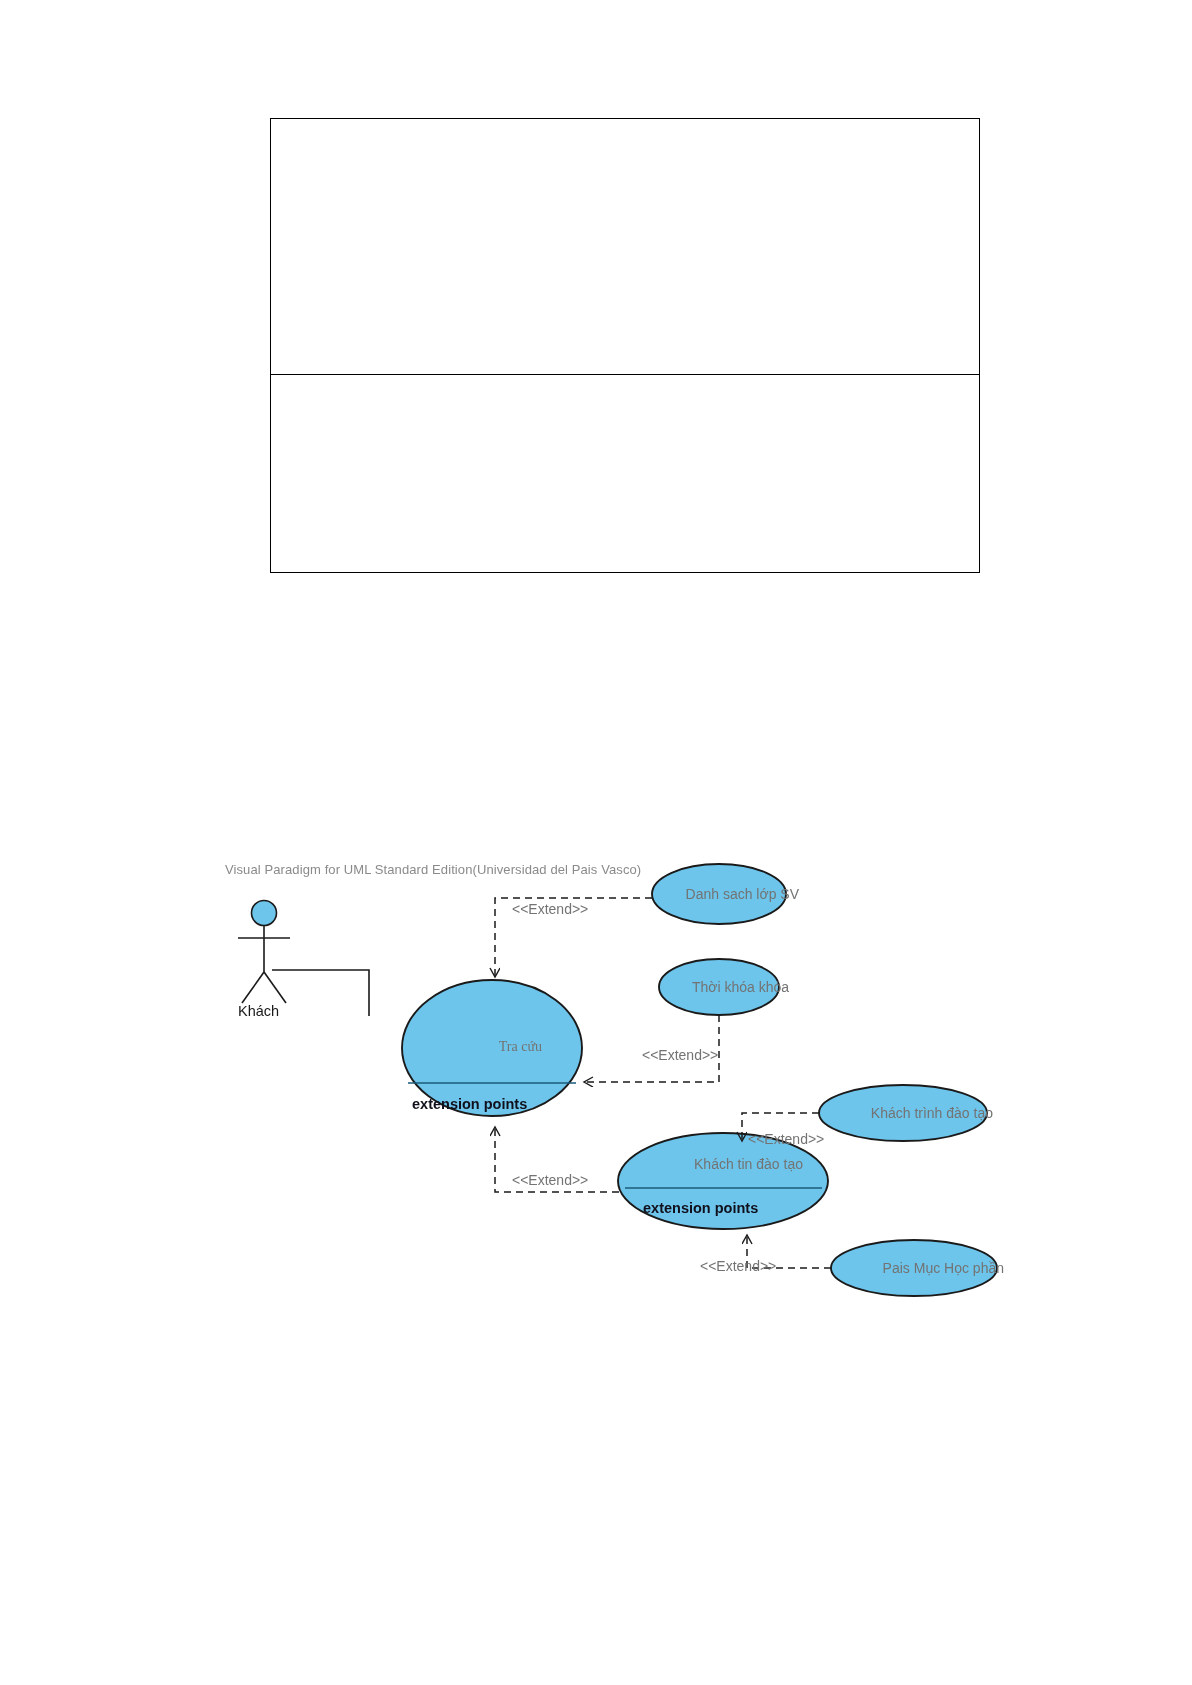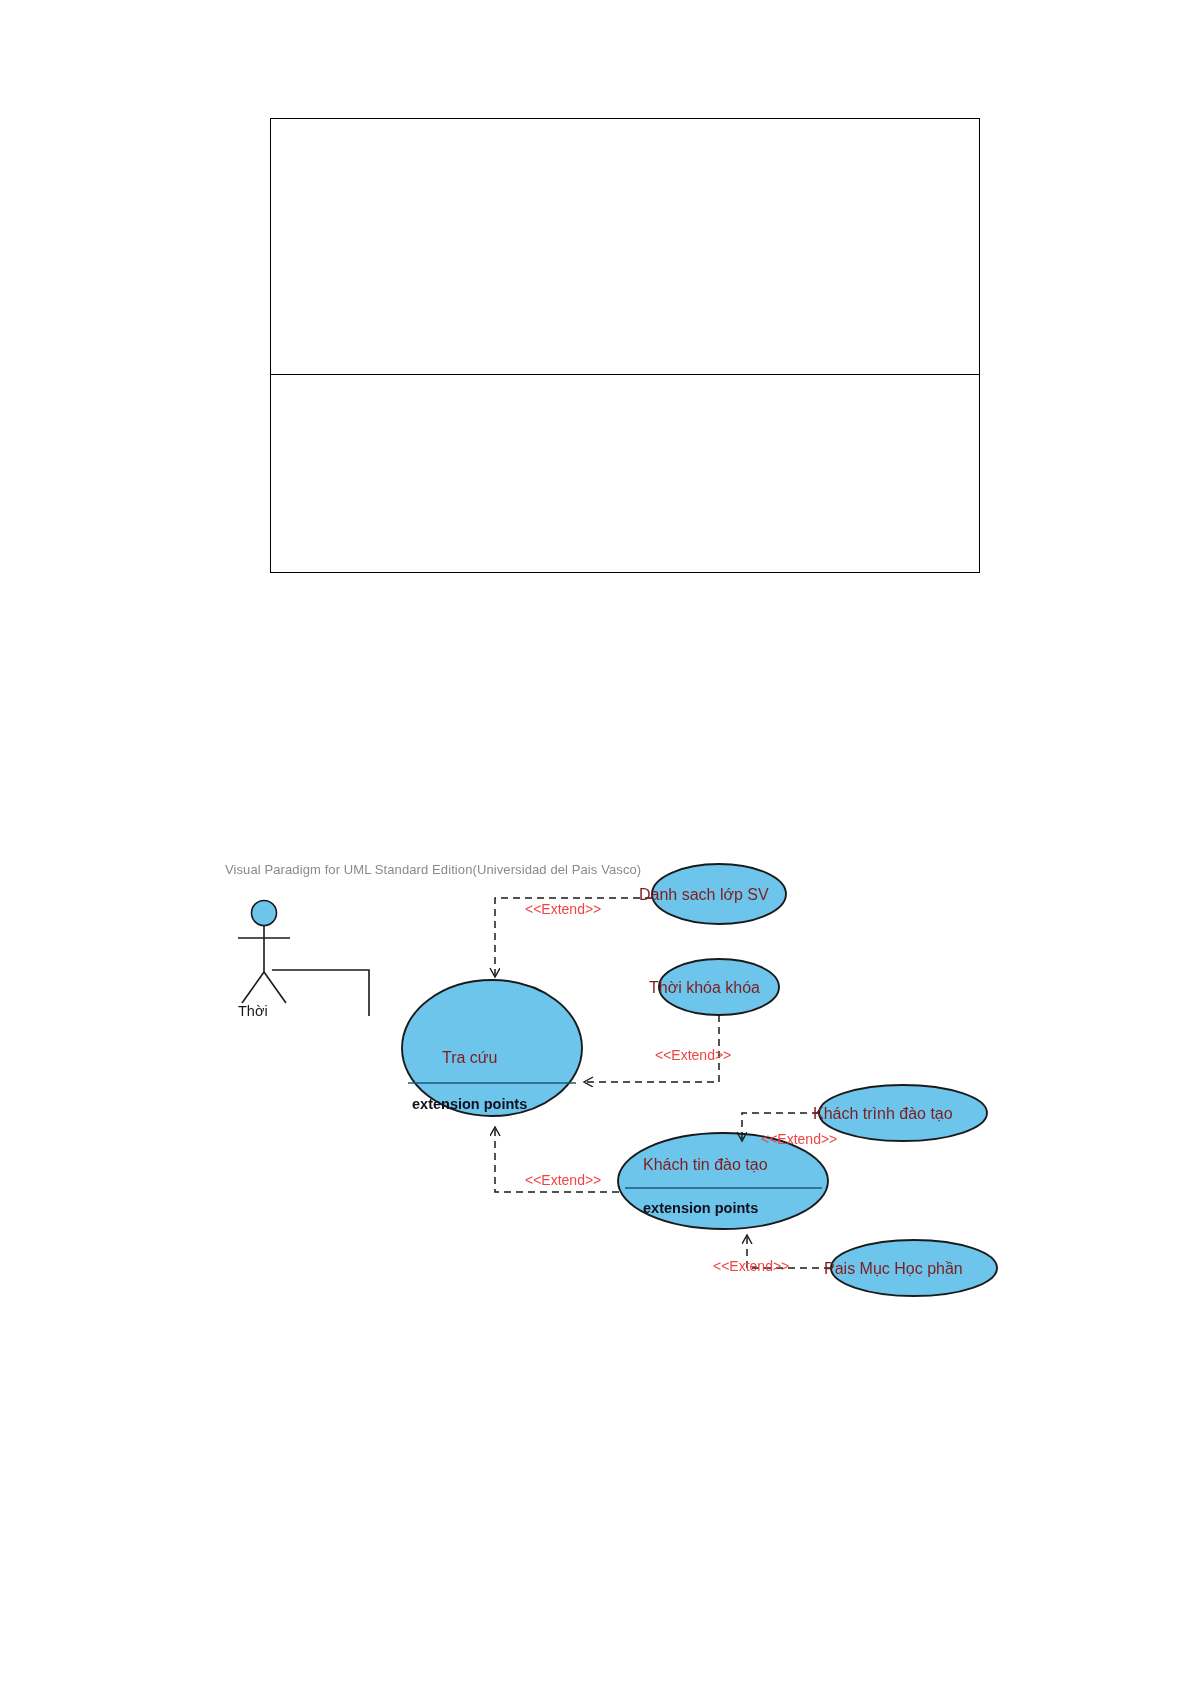"Danh sach lớp SV" .uc-label { color: #7f1d1d -> #737373; font-size: 16px -> 14px; text-align: left -> right }
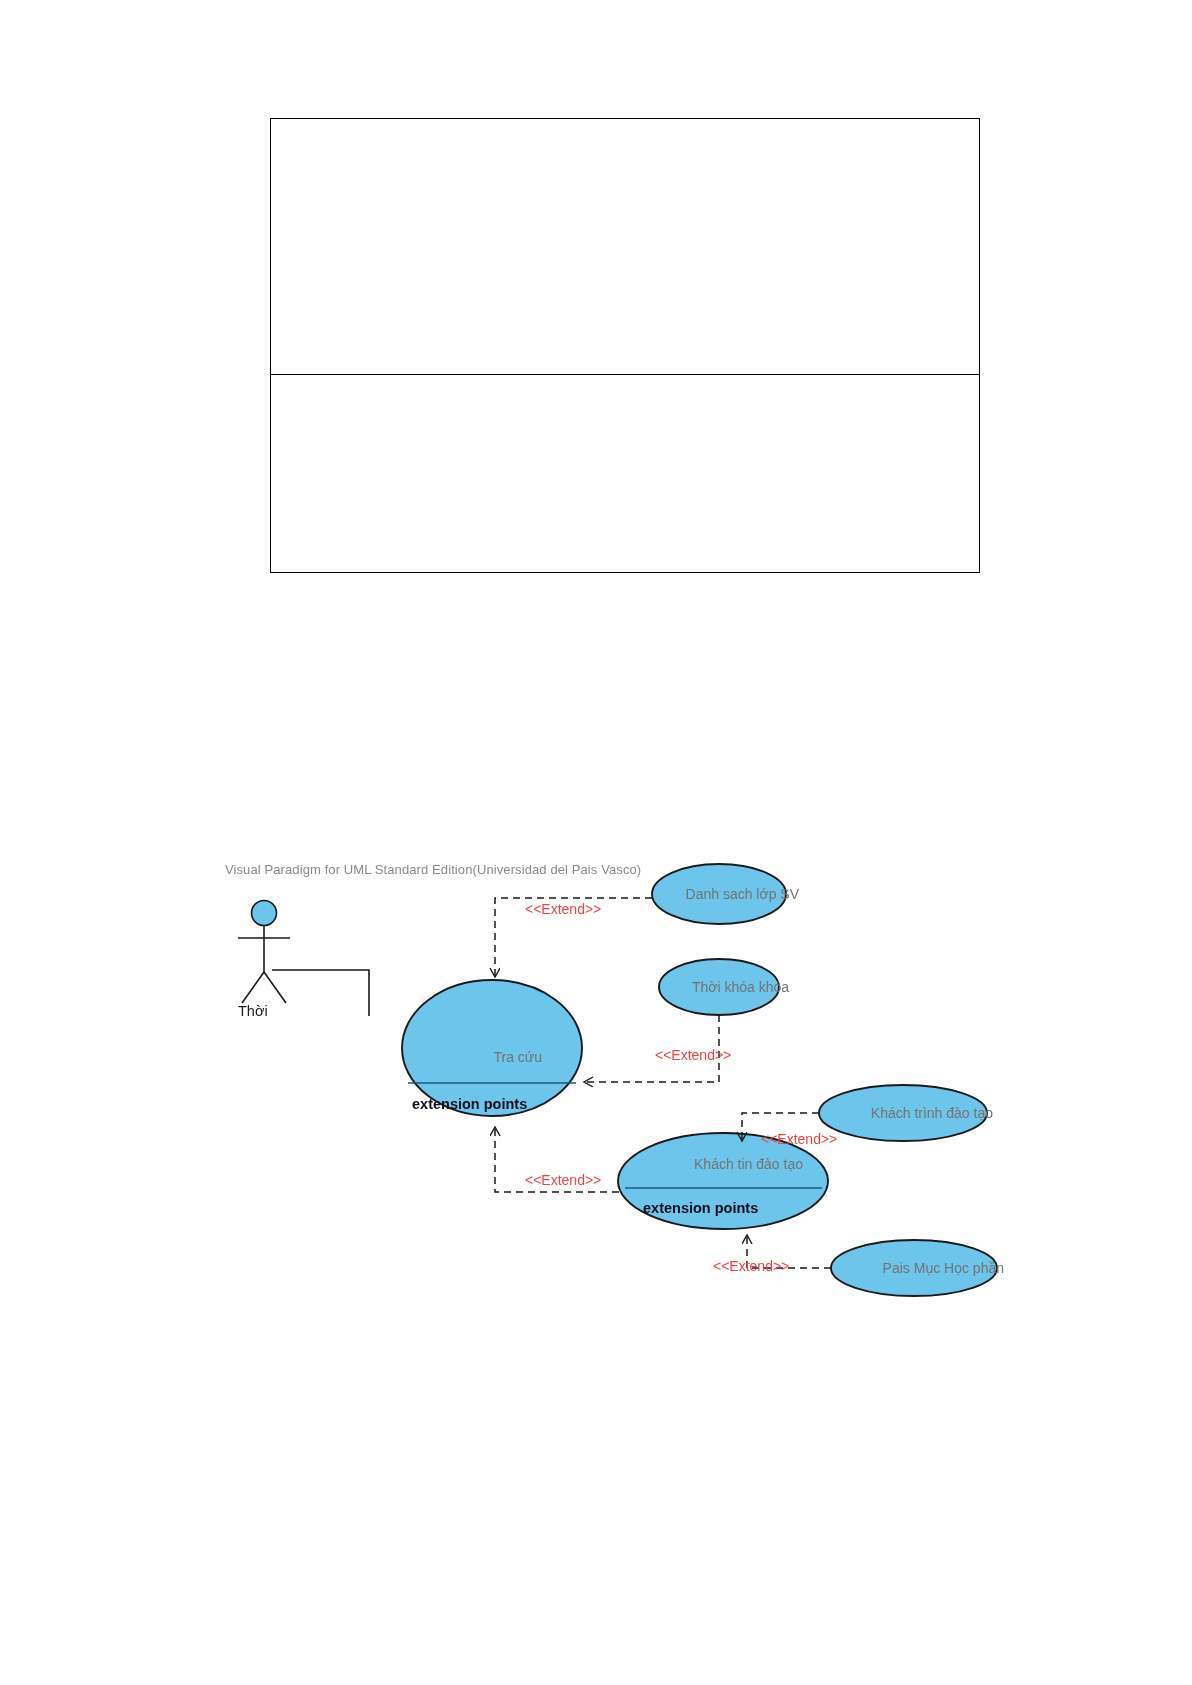"<<Extend>>" .rel-label { color: #ef4444 -> #737373; margin-left: 13px -> none }
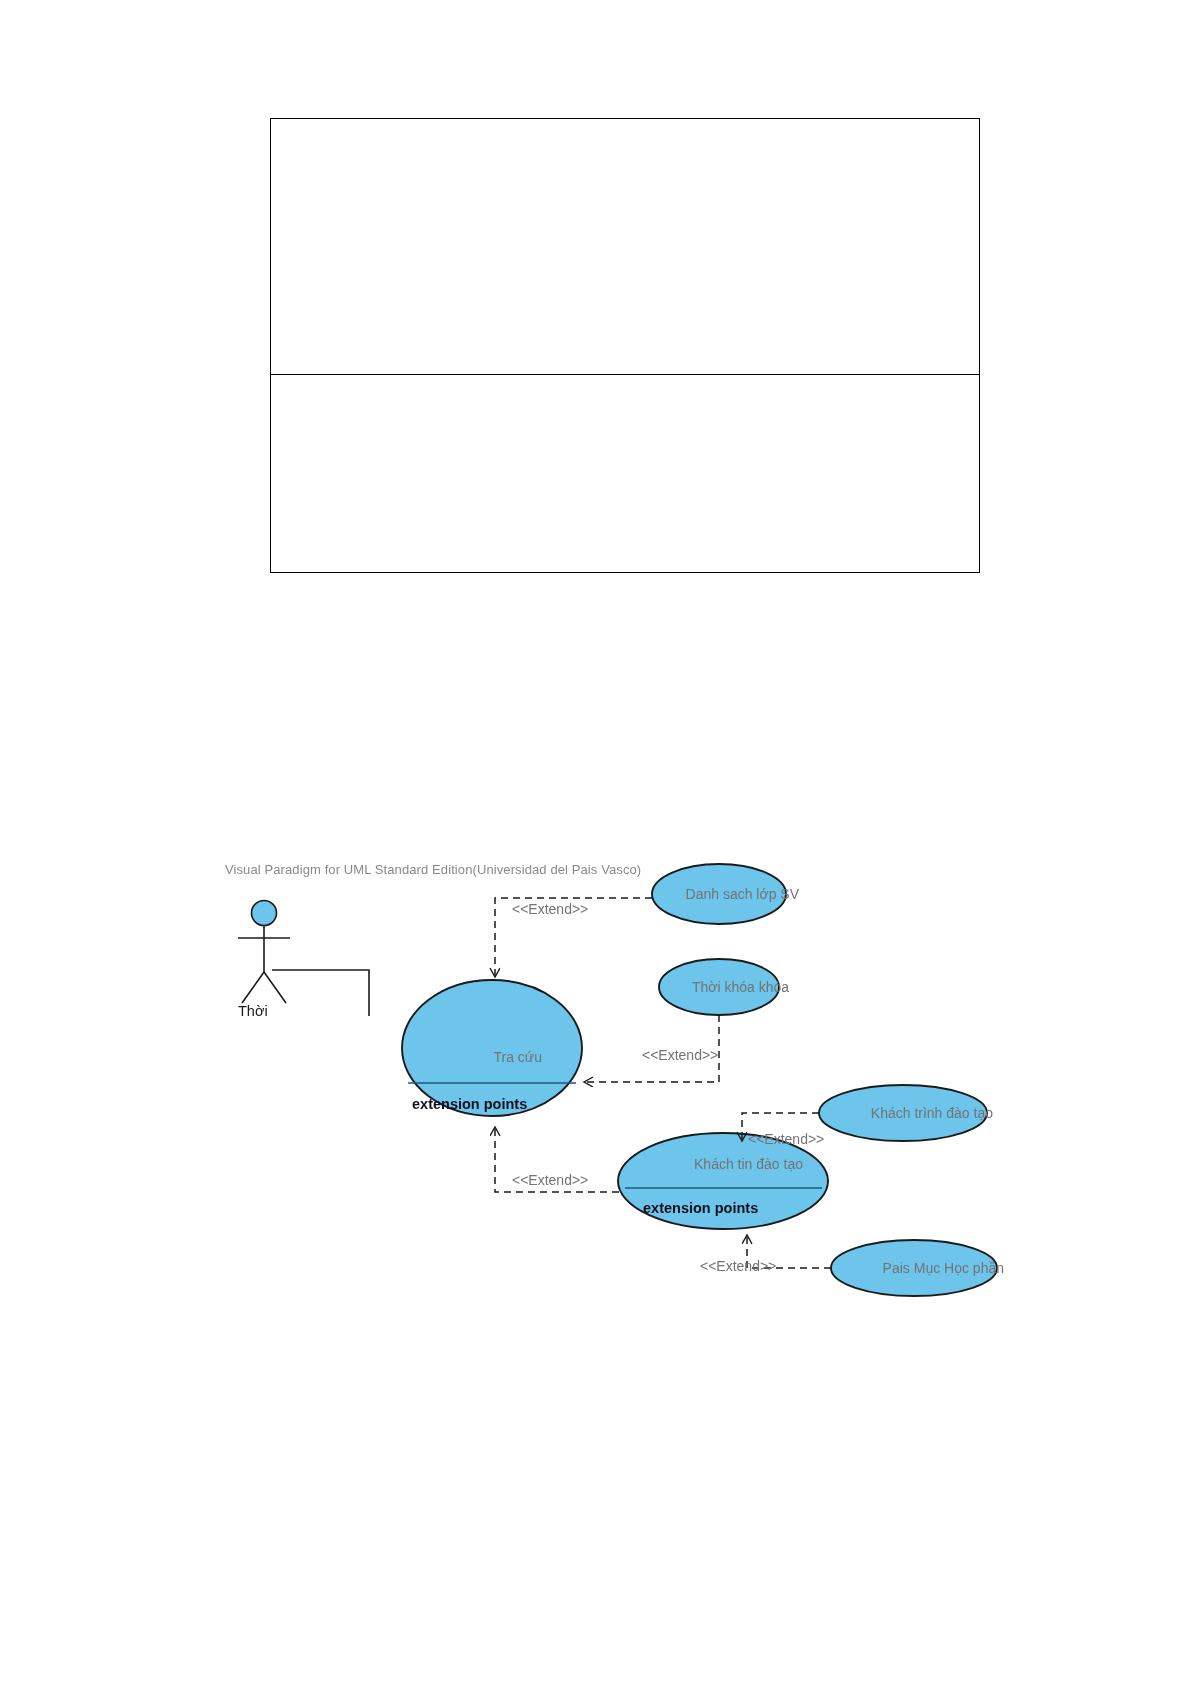"Thời" div.actor-label { text: Thời -> Khách }
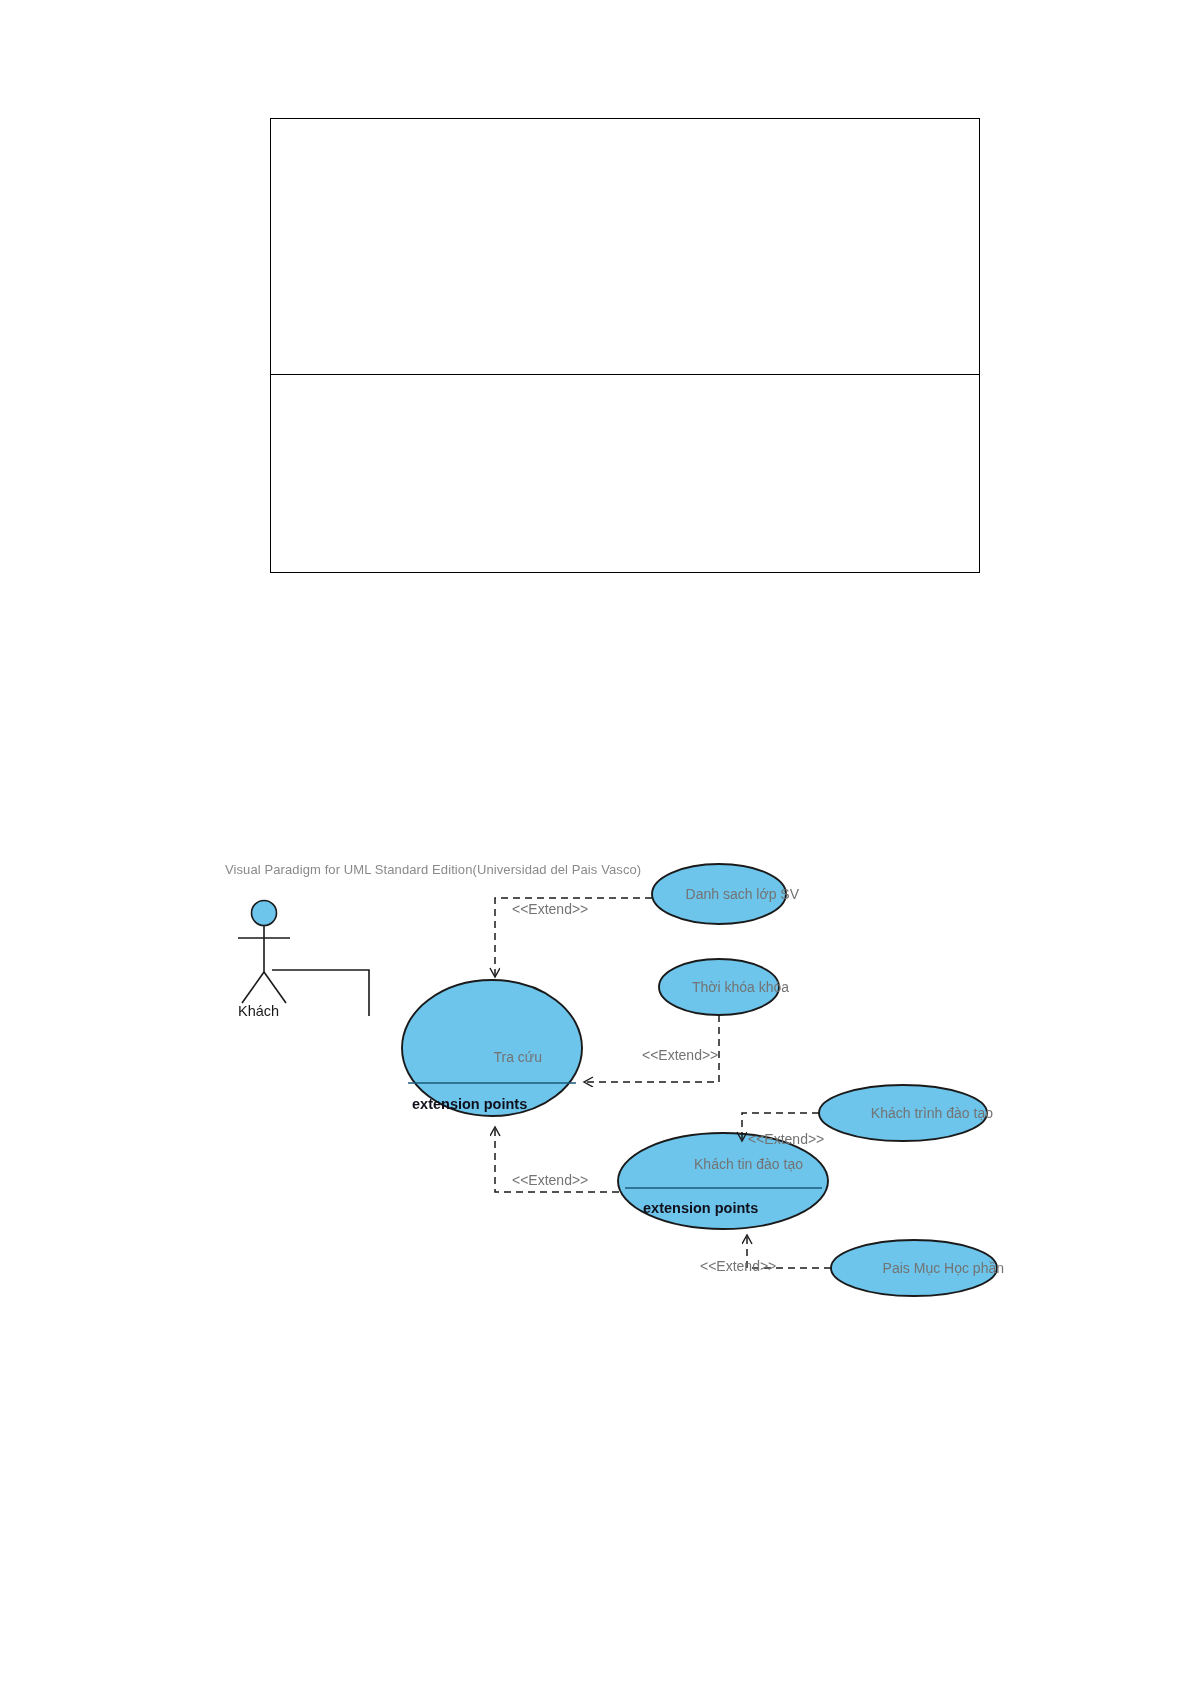"Tra cứu" div.uc-label { font-family: none -> Liberation Serif, serif; top: 209px -> 199px }
